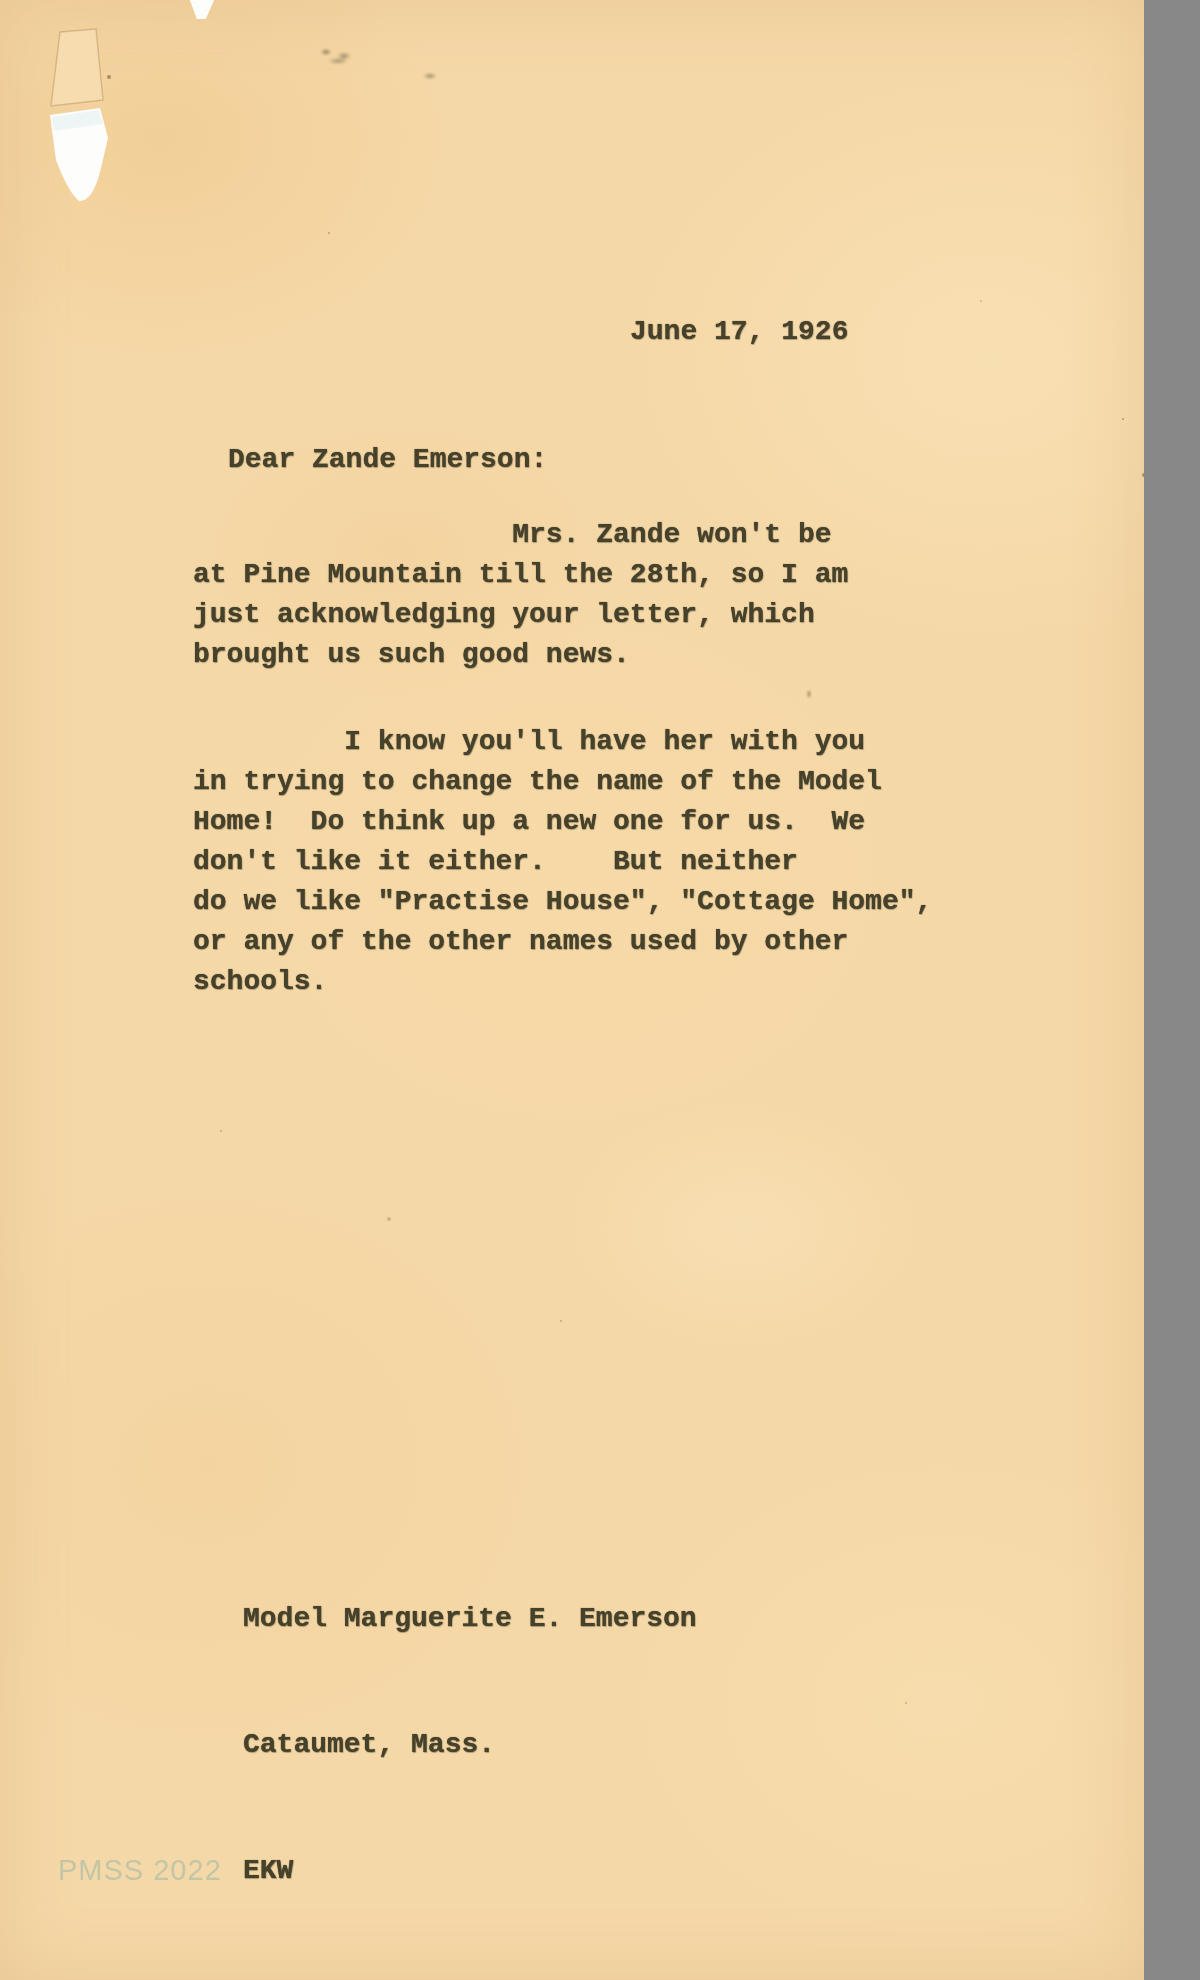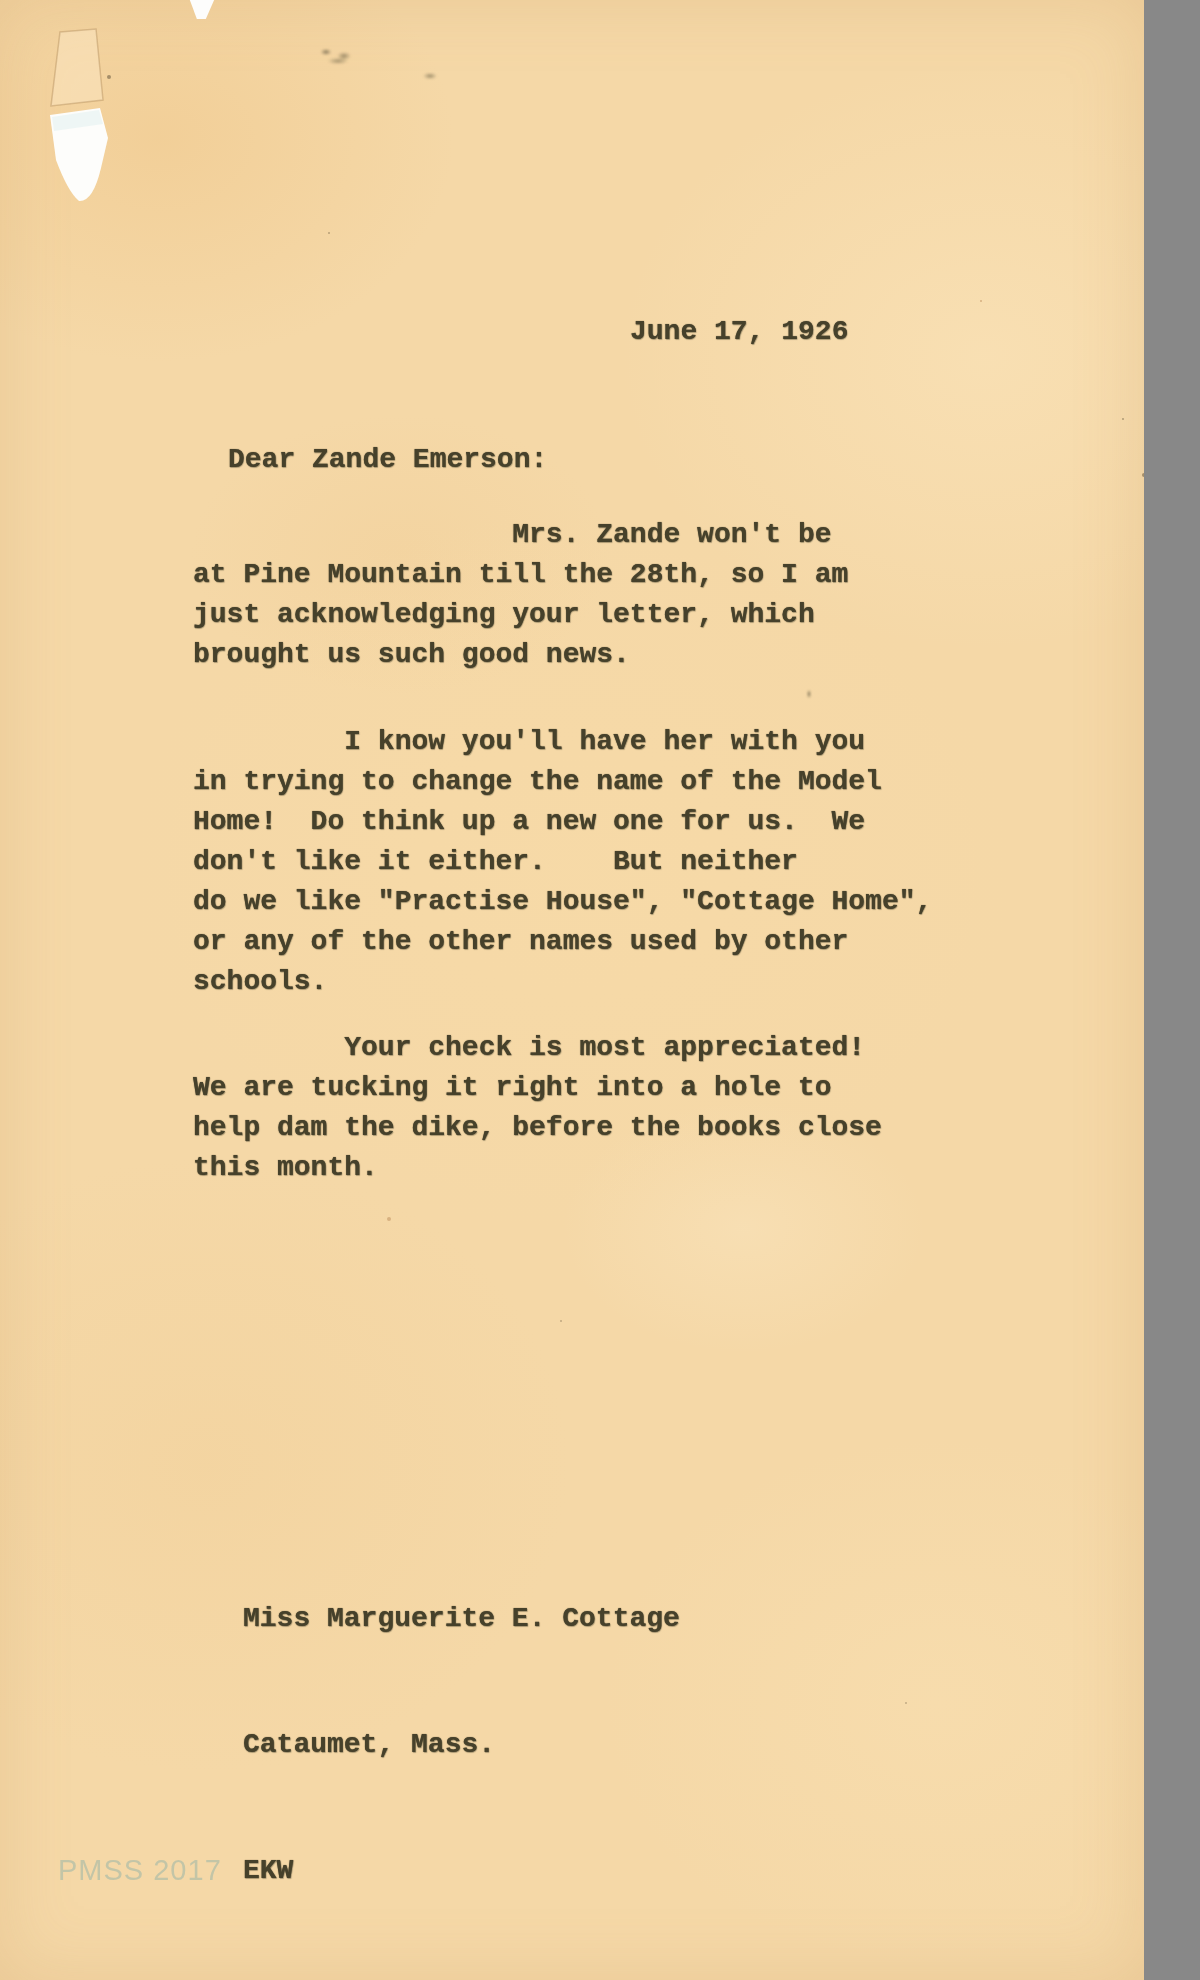"Your check is most appreciated!" div.typewriter { html: <div> Your check is most appreciated! We are tucking it right into a hole to help dam the dike, before the books close this month.</div> -> none }
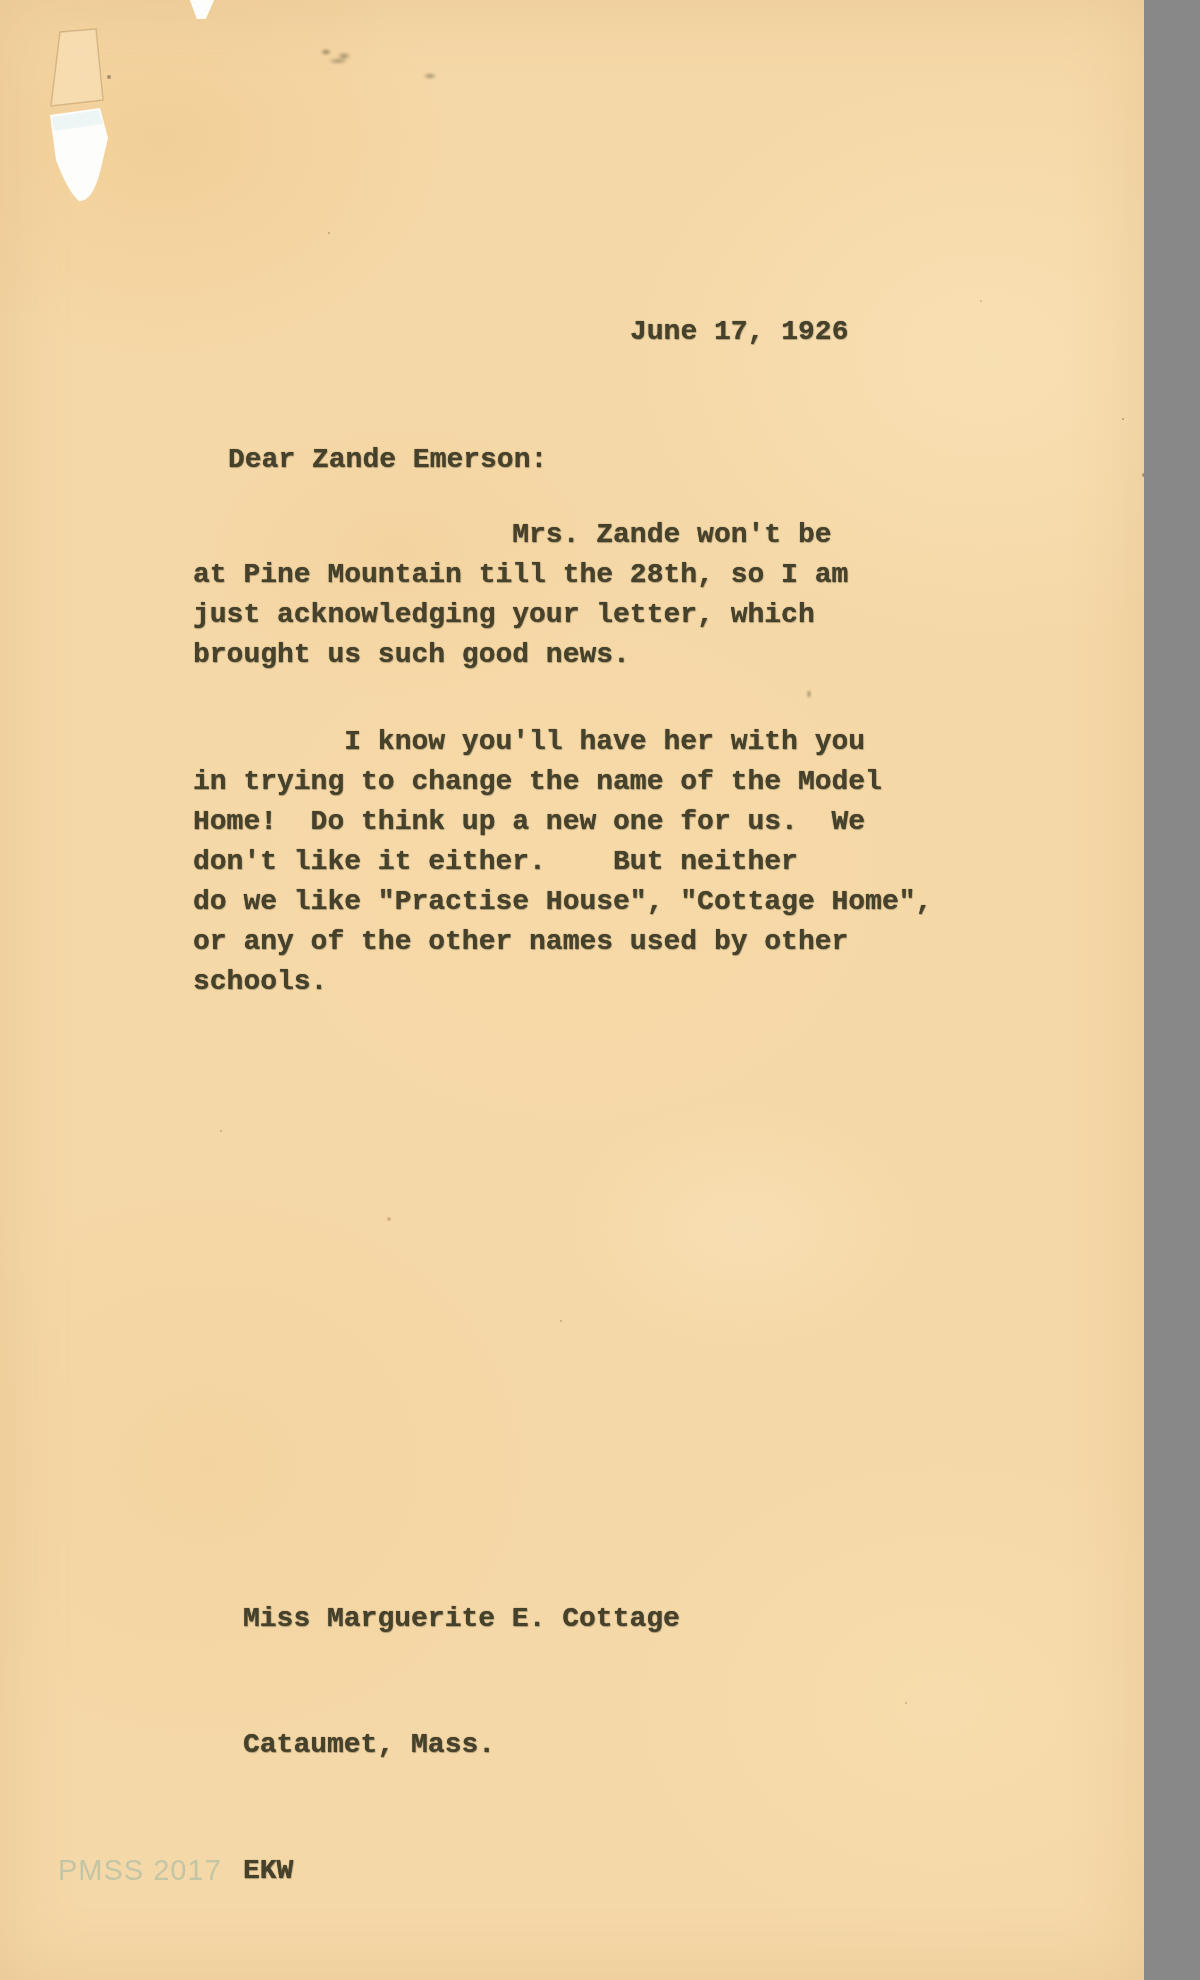"Miss Marguerite E. Cottage" div { text: Miss Marguerite E. Cottage -> Model Marguerite E. Emerson }
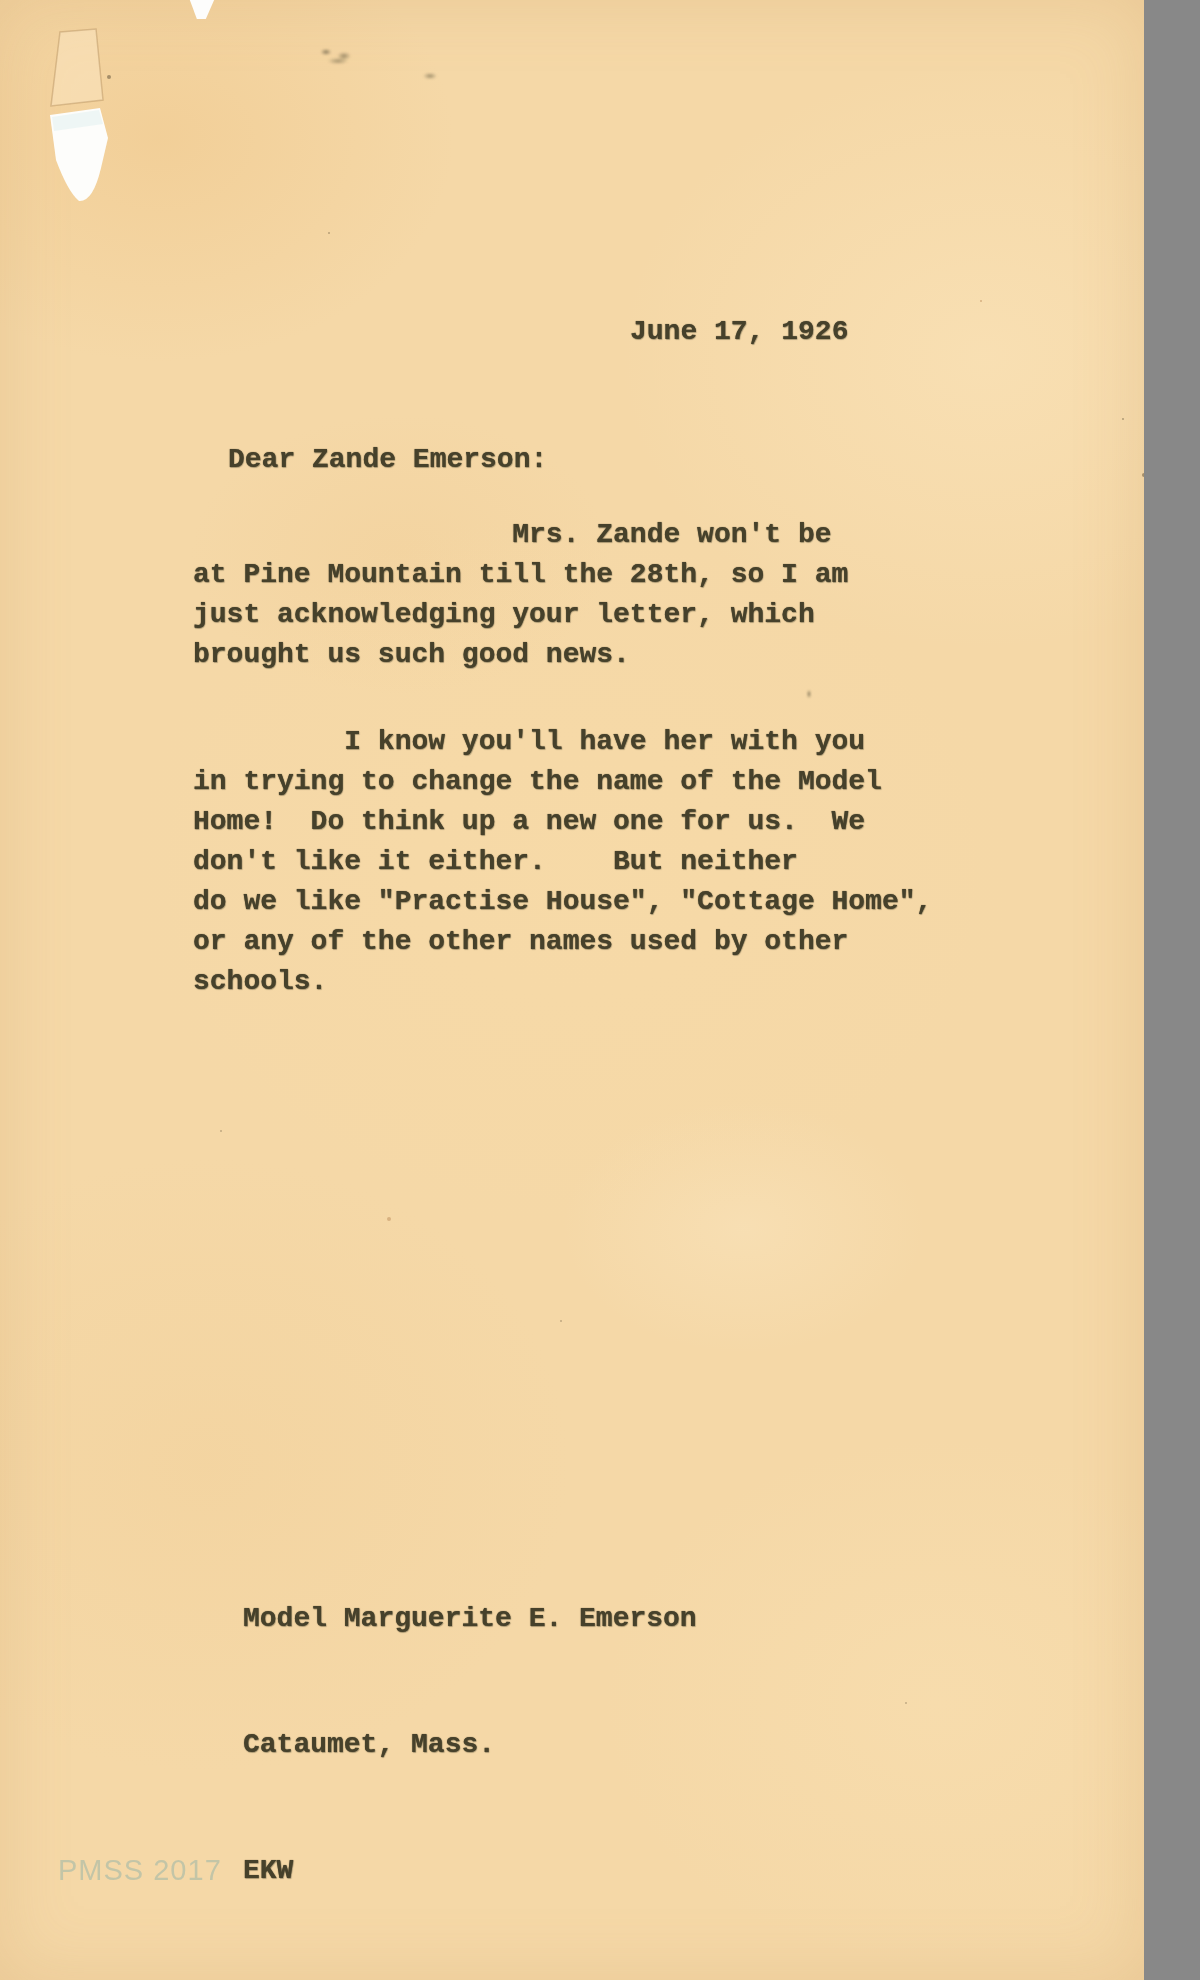"PMSS 2017" div.watermark { text: 2017 -> 2022 }
